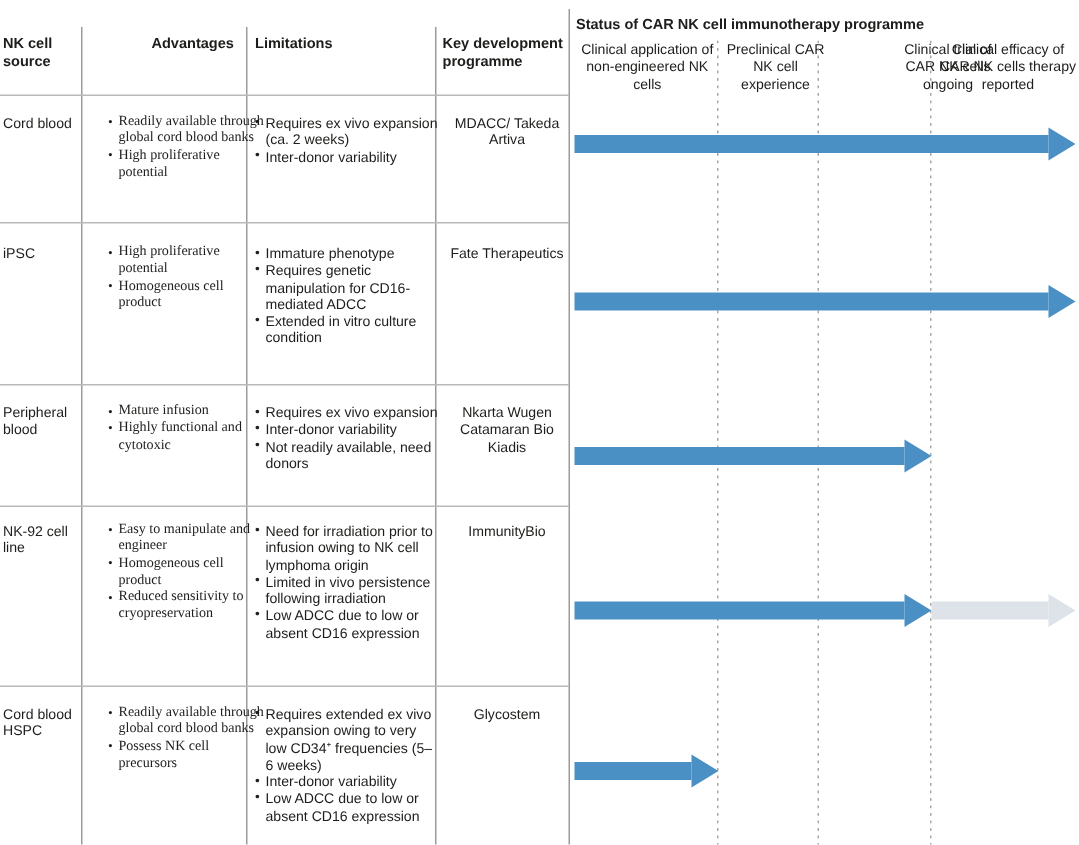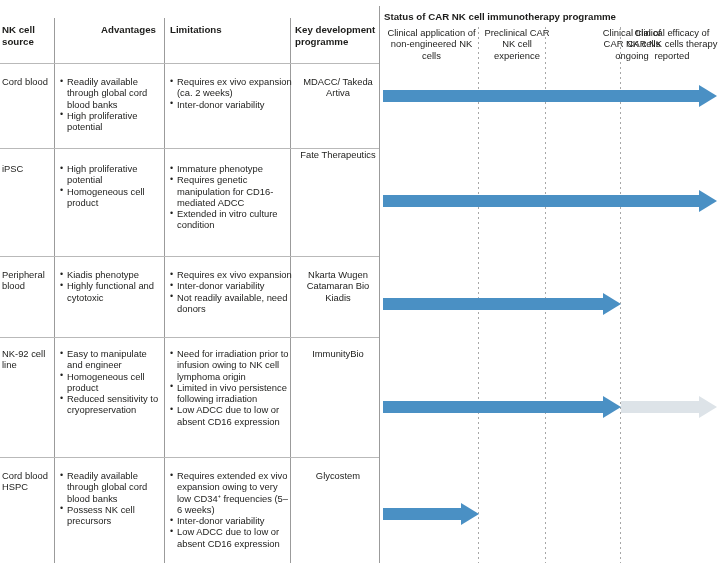"Readily available through global cord" .adv { font-family: none -> Liberation Serif, serif; left: 60px -> 72px }
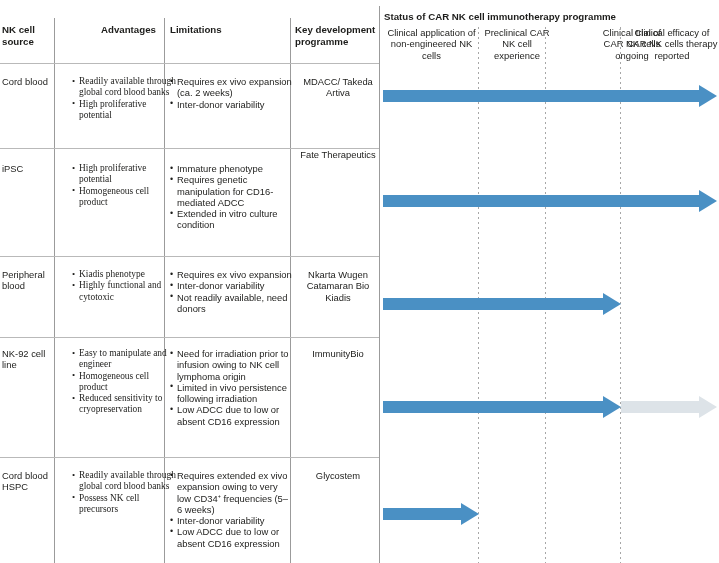"Fate Therapeutics" div.prog-cell { top: 149px -> 163px }
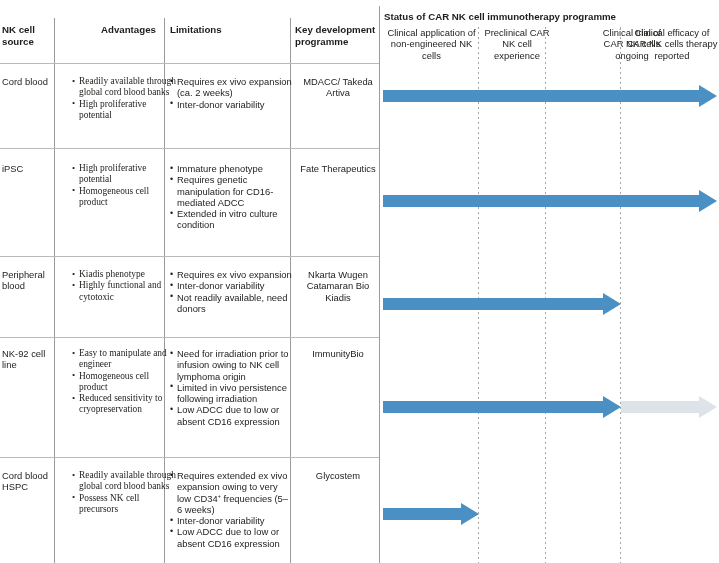"Kiadis phenotype" li { text: Kiadis phenotype -> Mature infusion }
